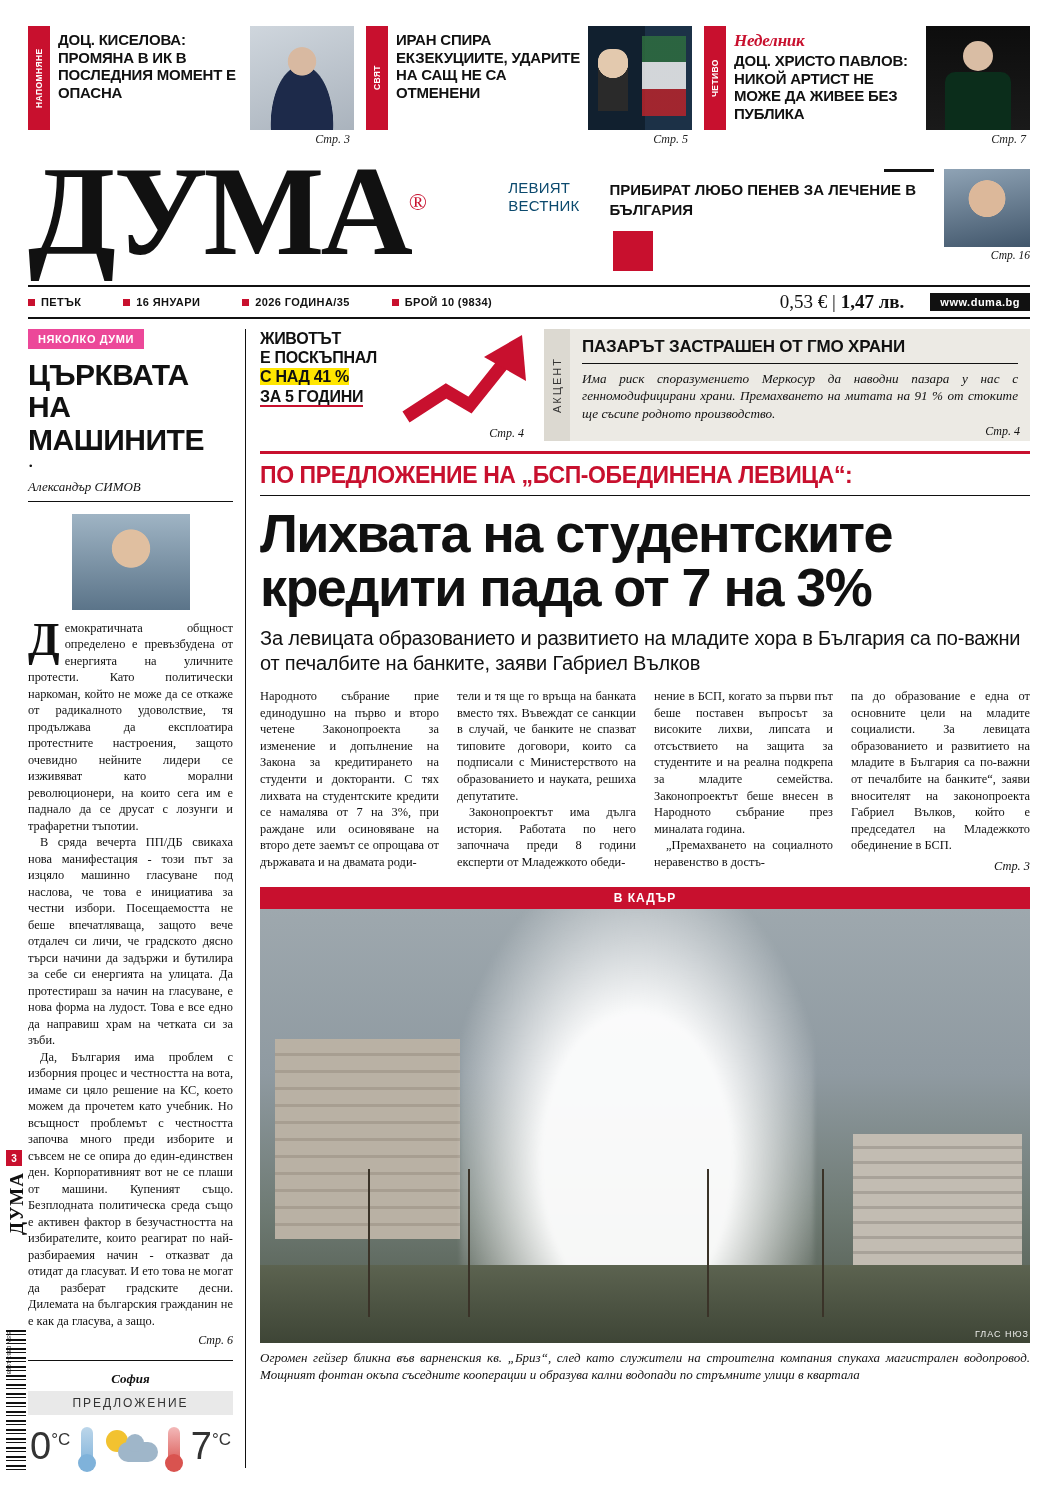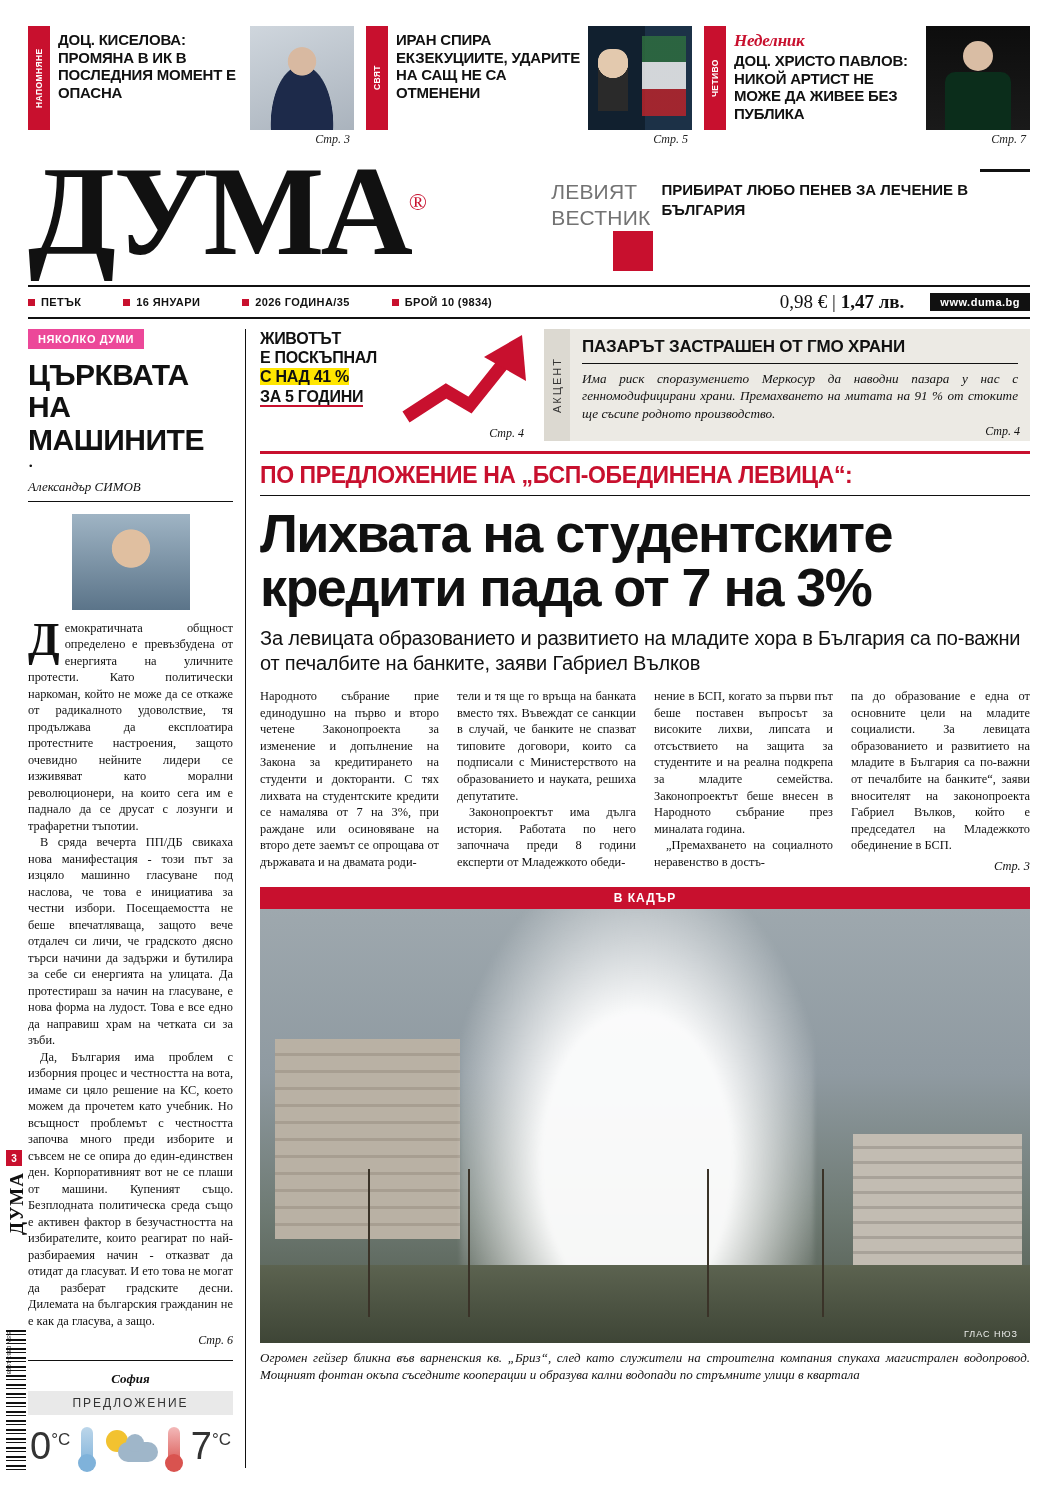"ЛЕВИЯТ" .left-tag { color: #737373 -> #0c4a6e; font-size: 21px -> 15px }
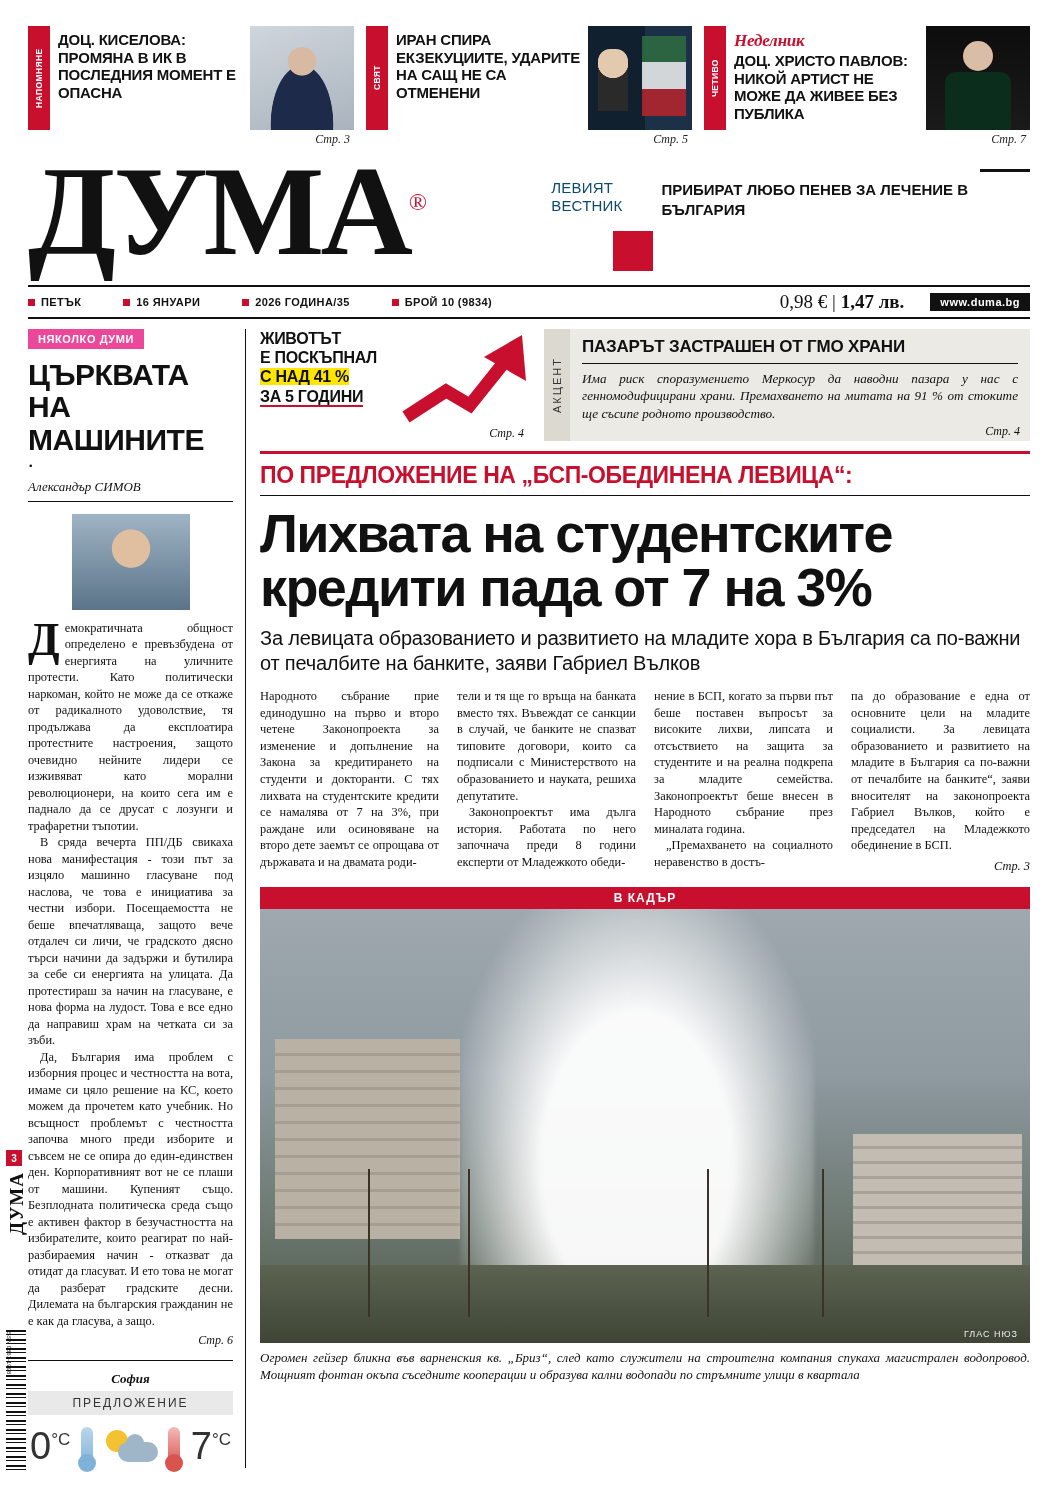"Стр. 16" div { html: none -> <div> <div></div> <div>Стр. 16</div> </div> }
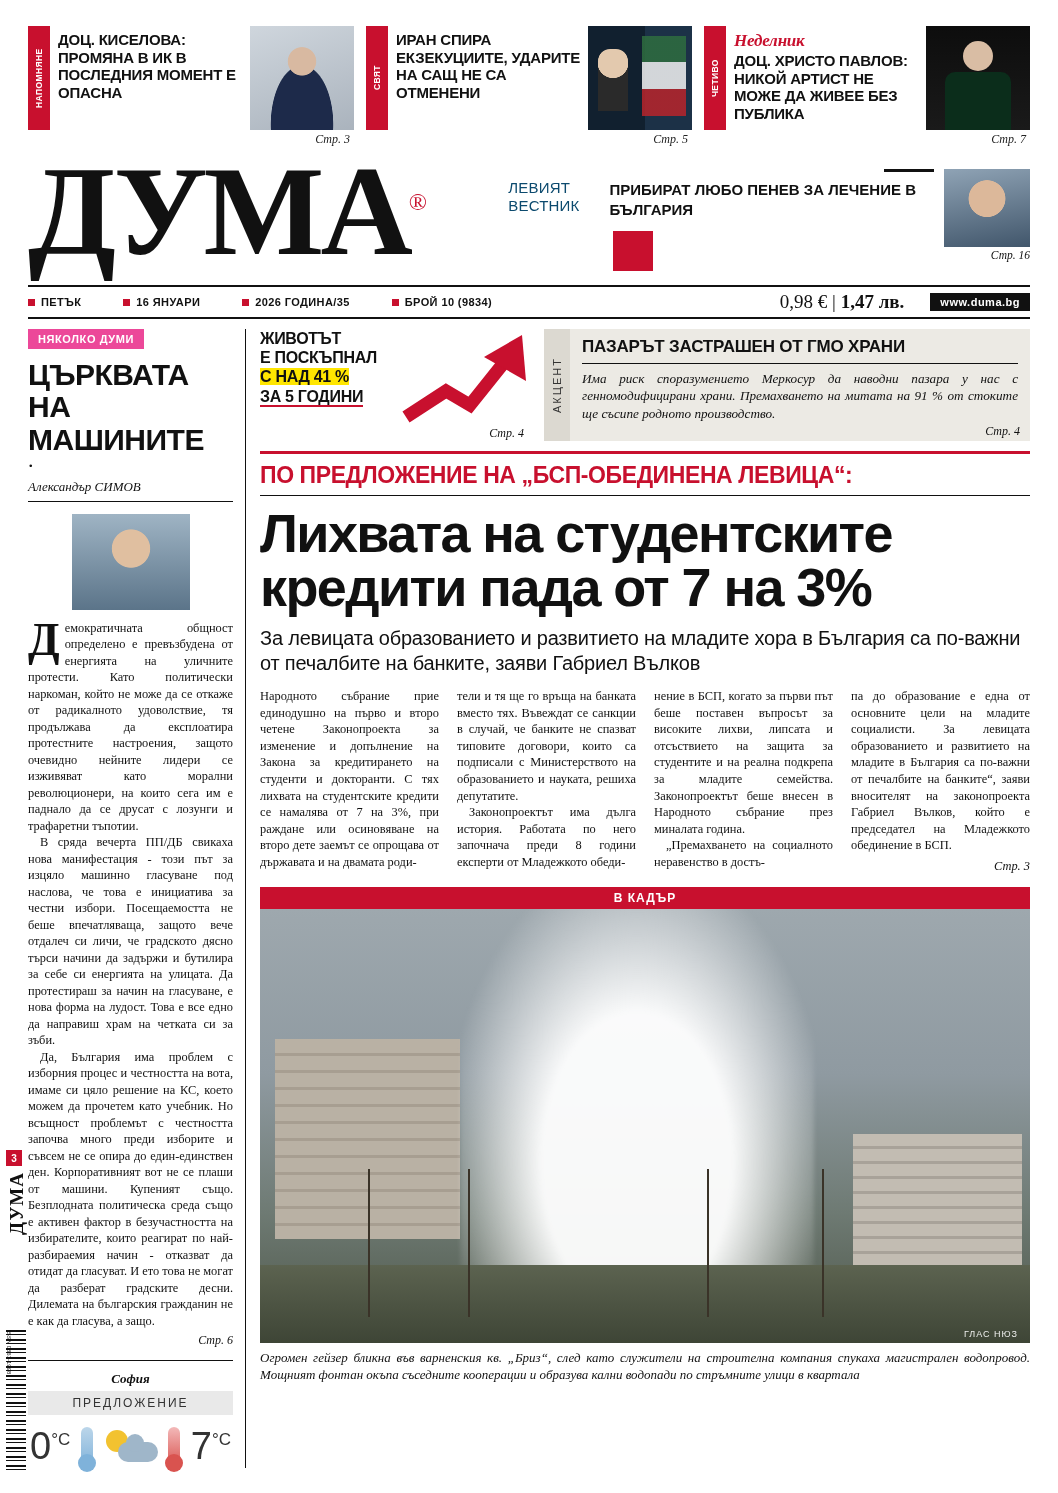"0,98 €" span { text: 0,98 -> 0,53 }
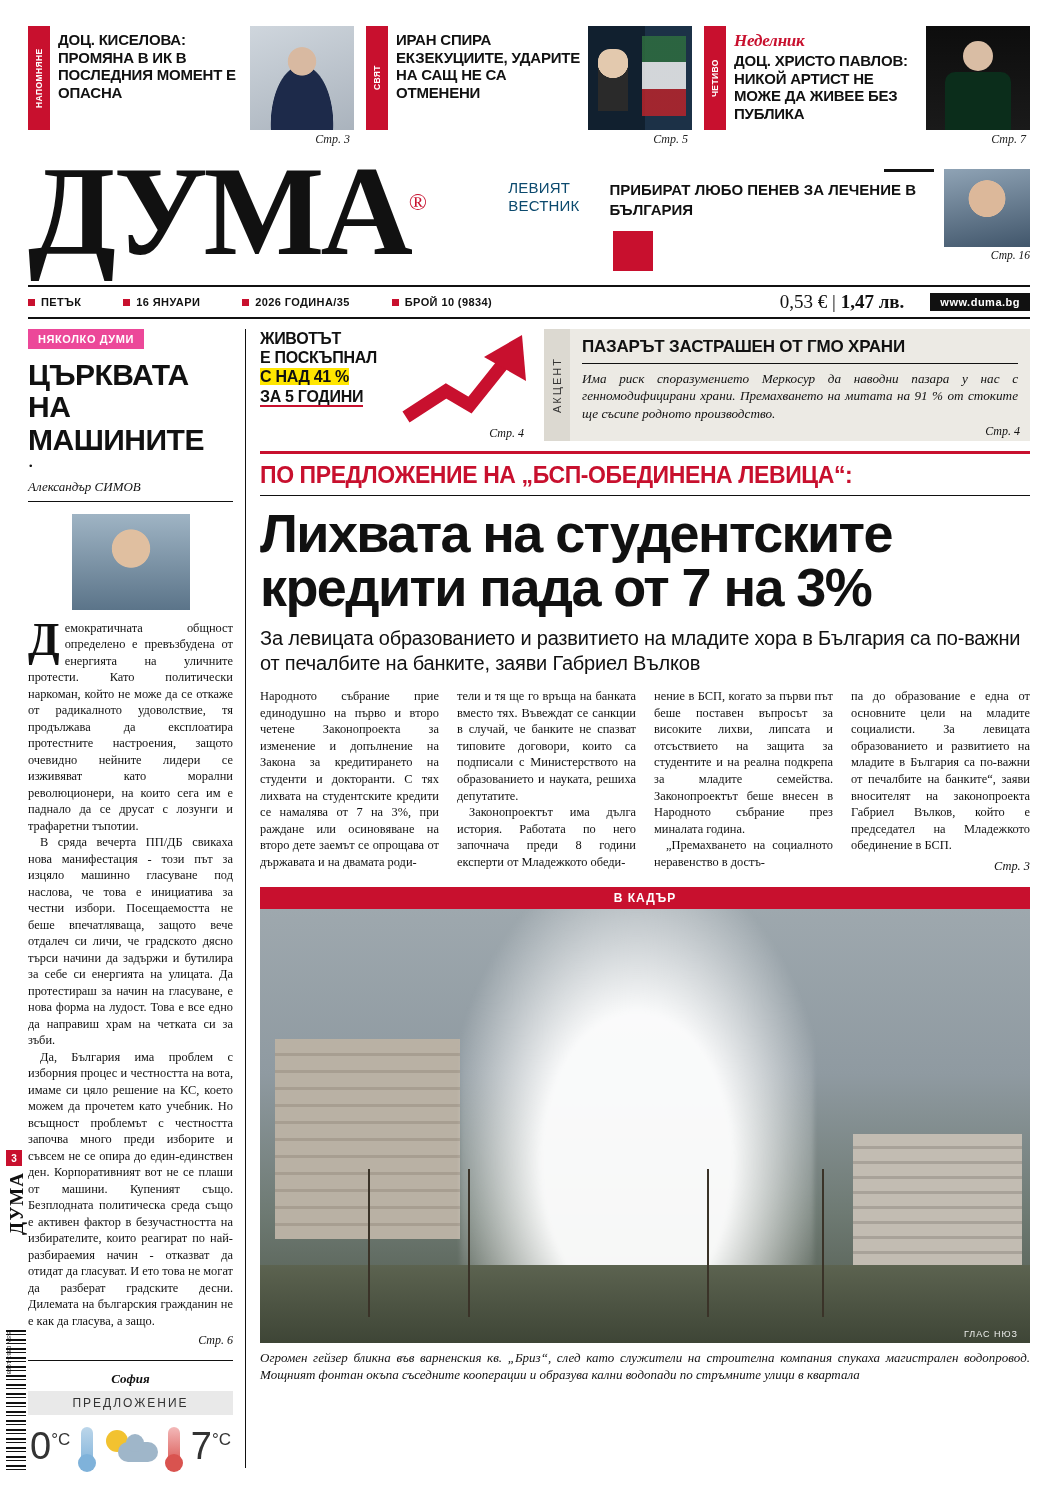"ГЛАС НЮЗ" .photo-credit { right: 12px -> 1px }
